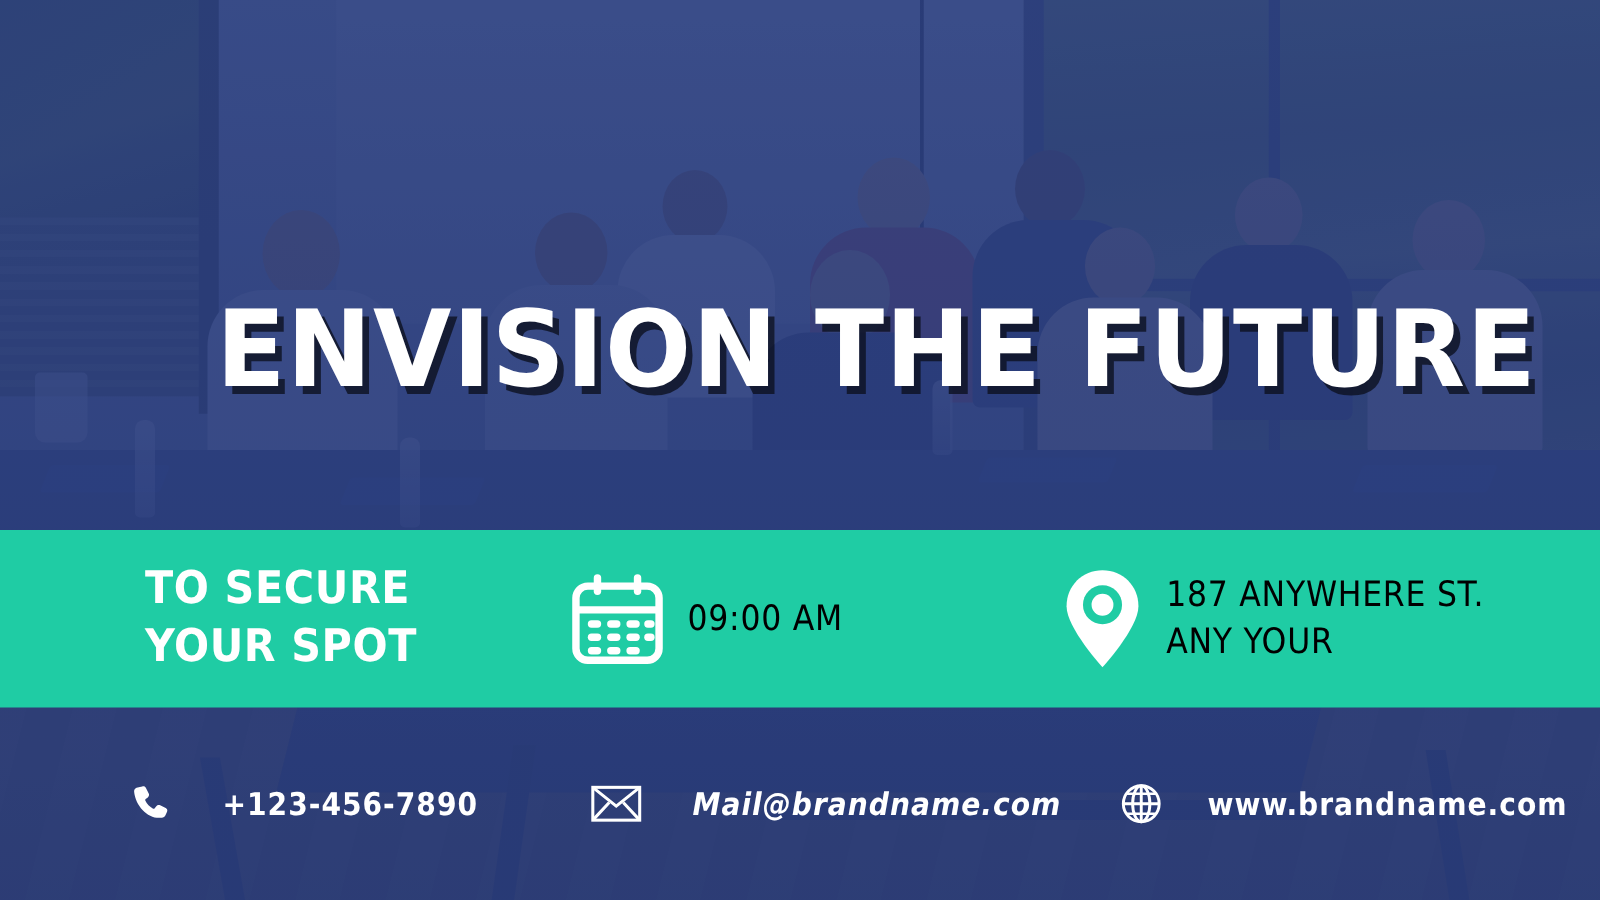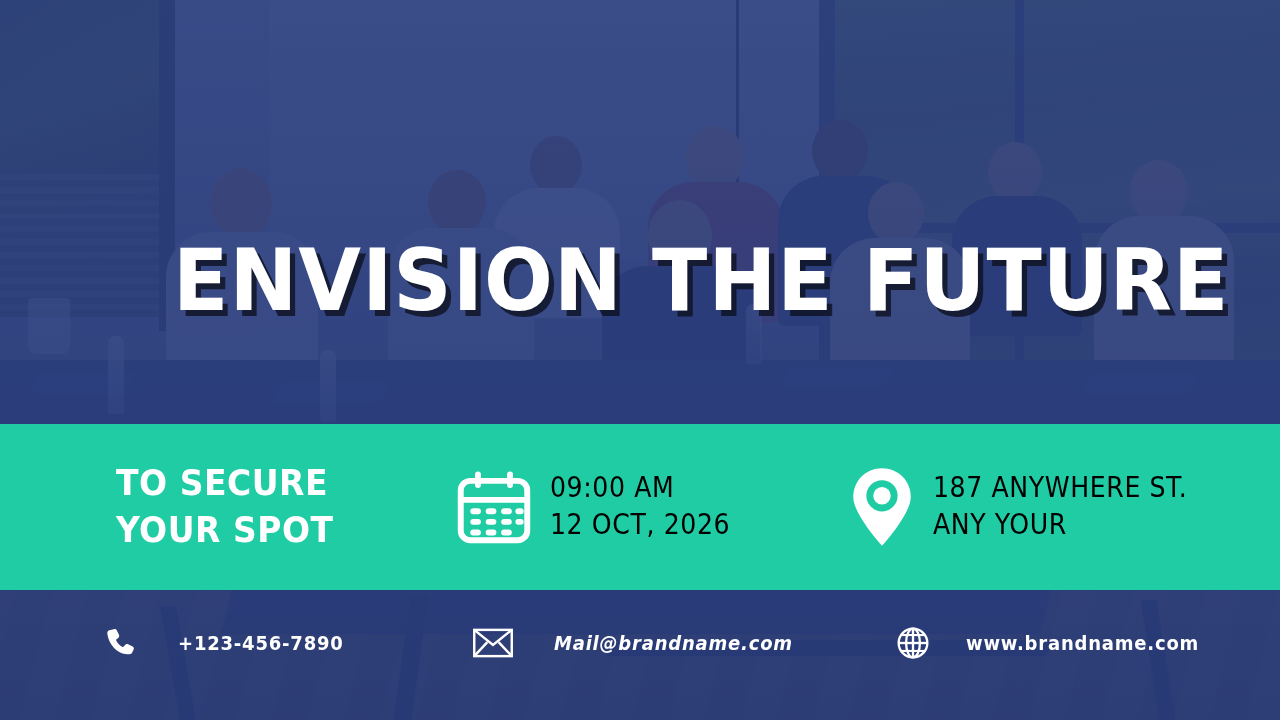"TO SECURE" .band { height: 166px -> 142px }
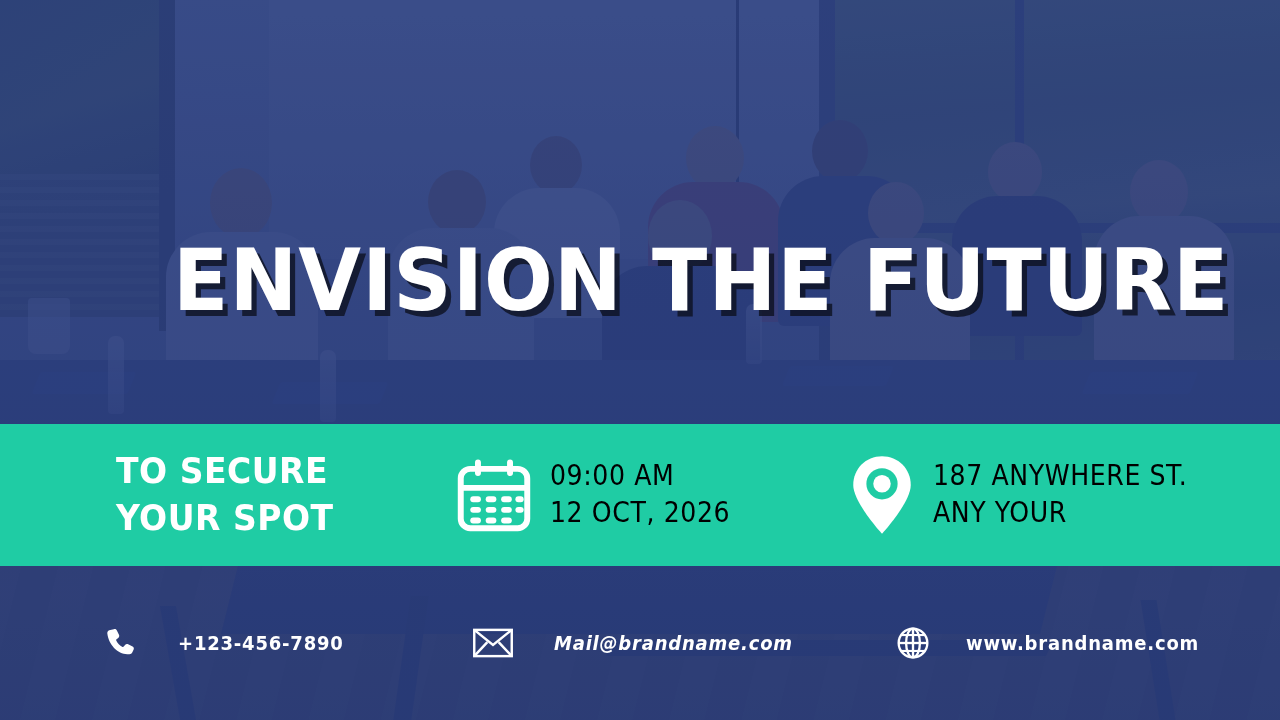"12 OCT, 2026" div { html: <div>12 OCT, 2026</div> -> none }
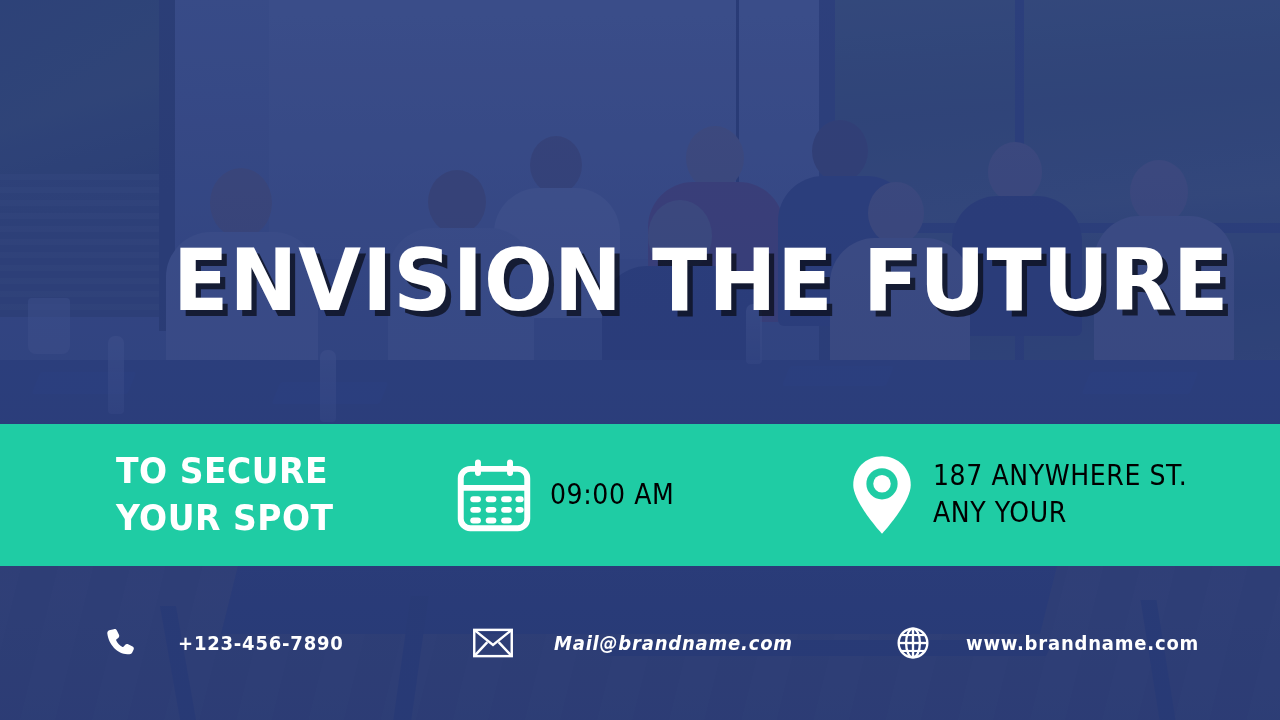"+123-456-7890" .cb-text { font-size: 20px -> 25px }
